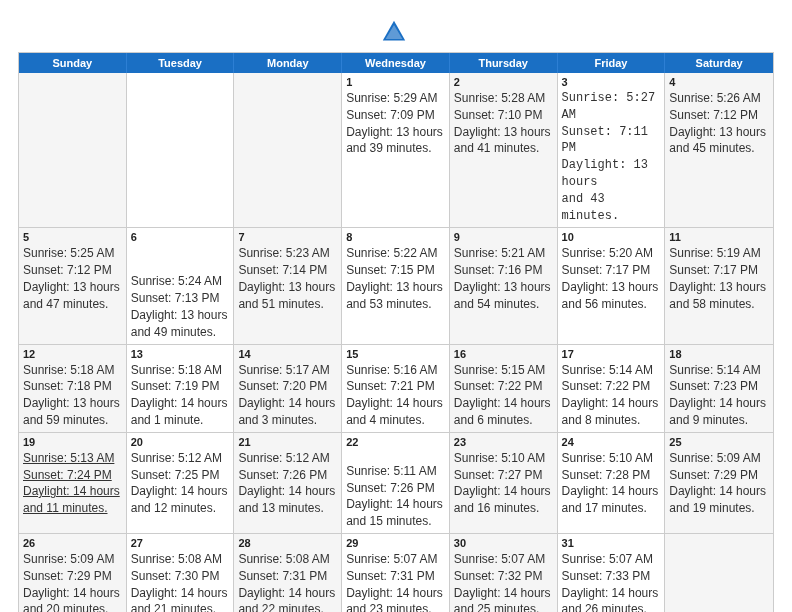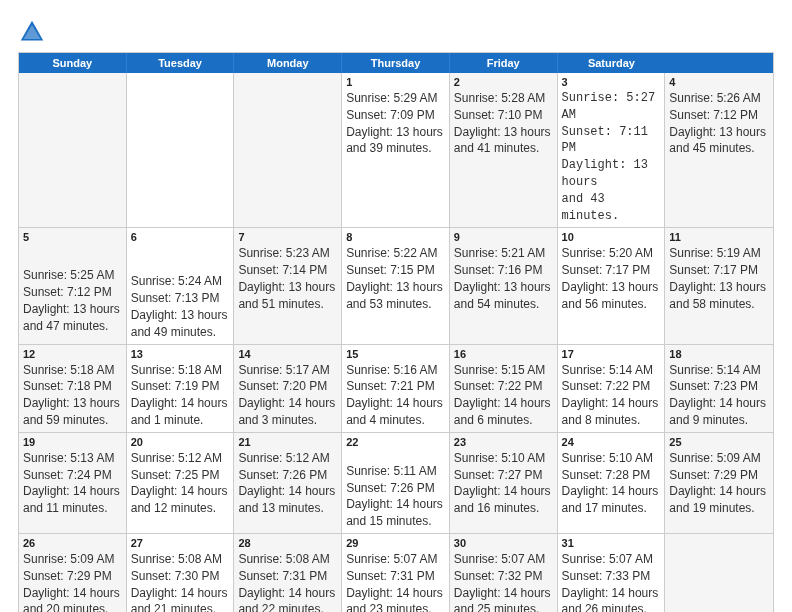"Sunday" .page { align-items: none -> center }
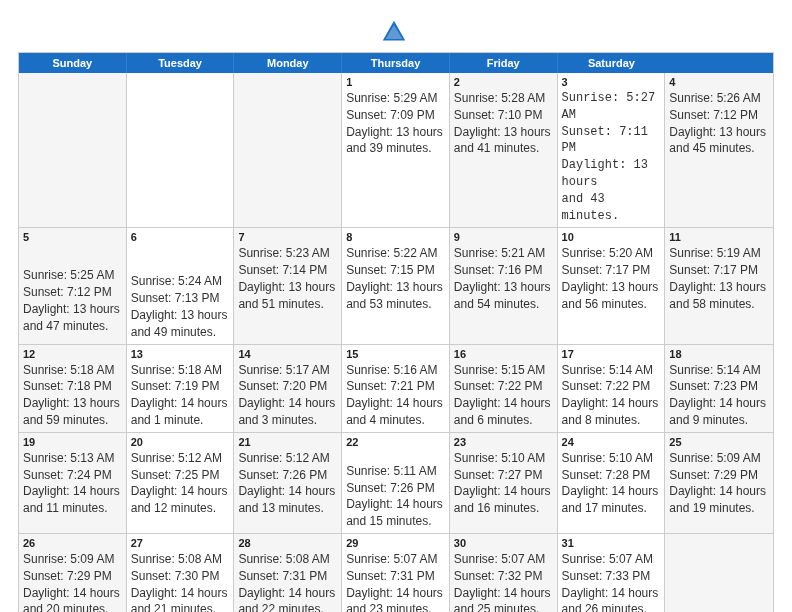"Wednesday" div.cal-header-cell { html: none -> <div>Wednesday</div> }
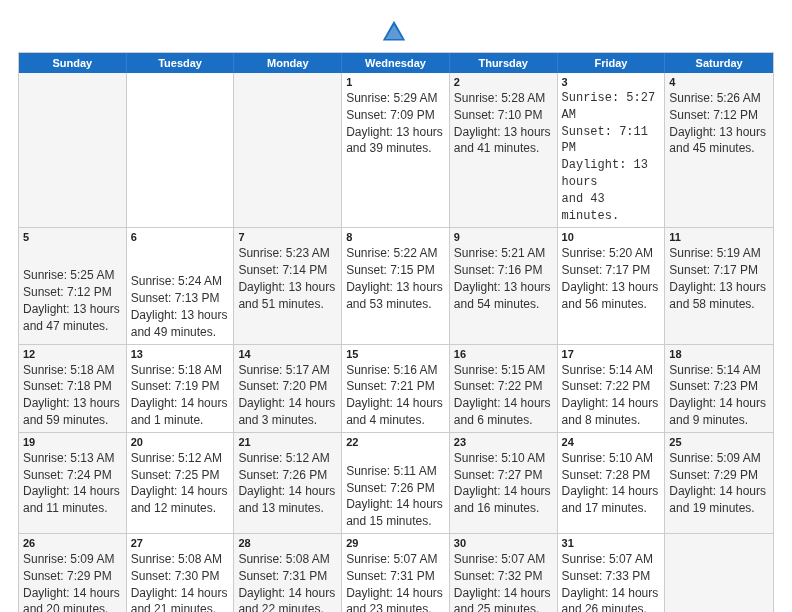"Sunrise: 5:25 AM" div.cell-info { margin-top: 22px -> none }
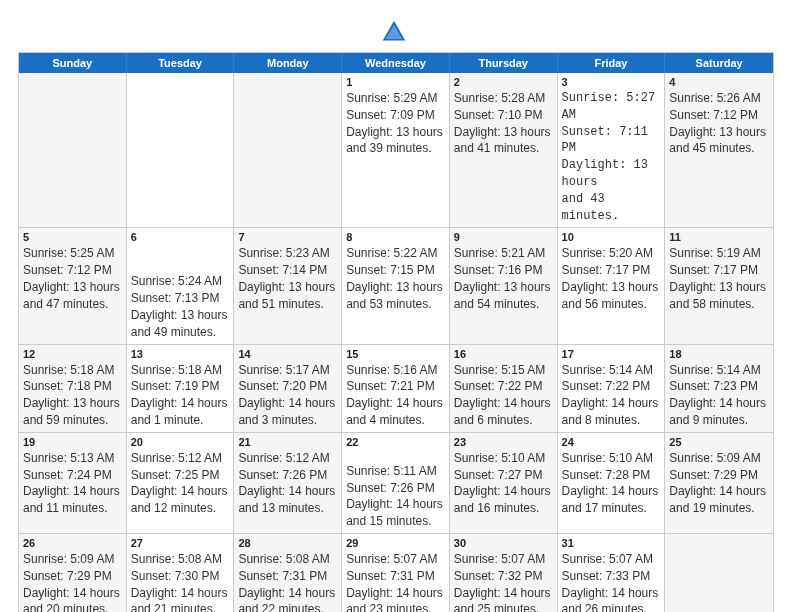"Sunrise: 5:13 AM" div.cell-info { text-decoration: none -> underline }
